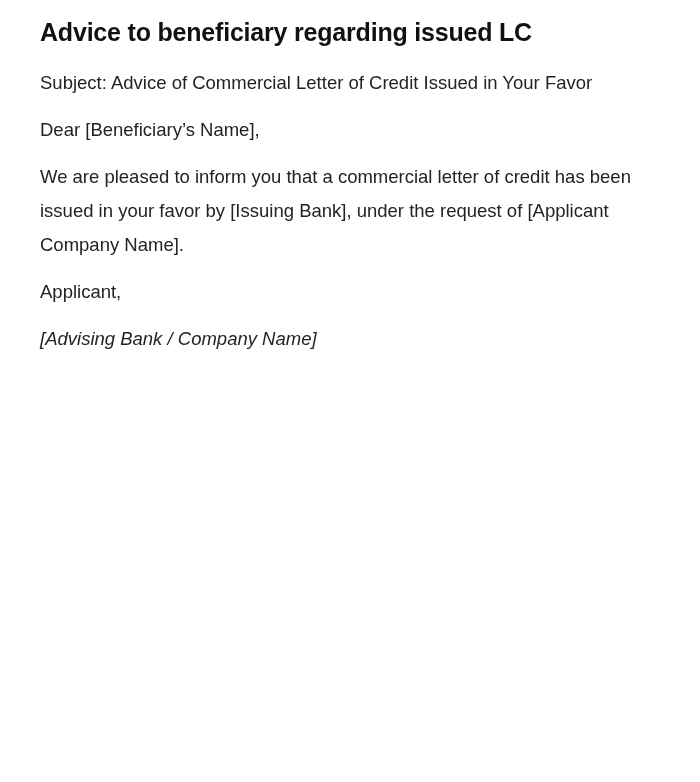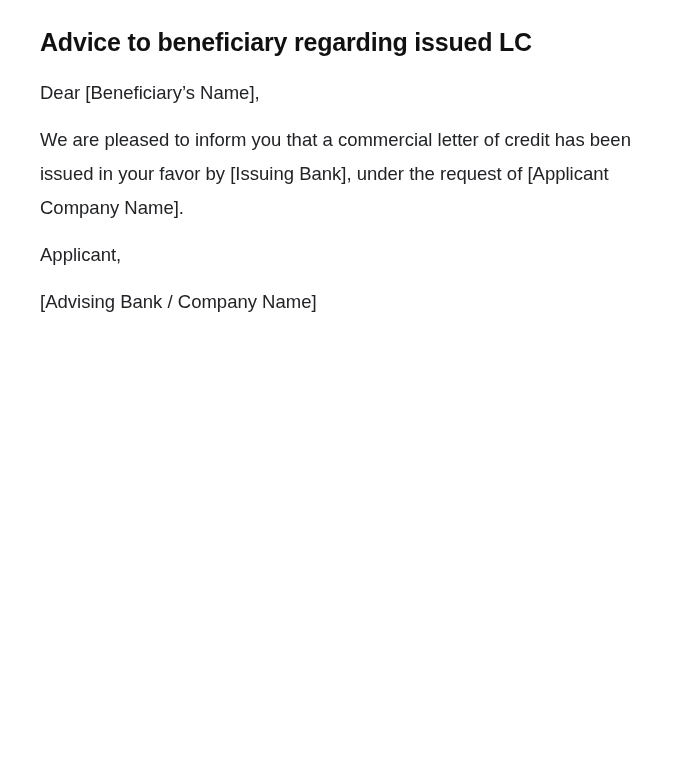"Advice to beneficiary regarding issued" .page { padding: 26px 40px 0 40px -> 16px 40px 0 40px }
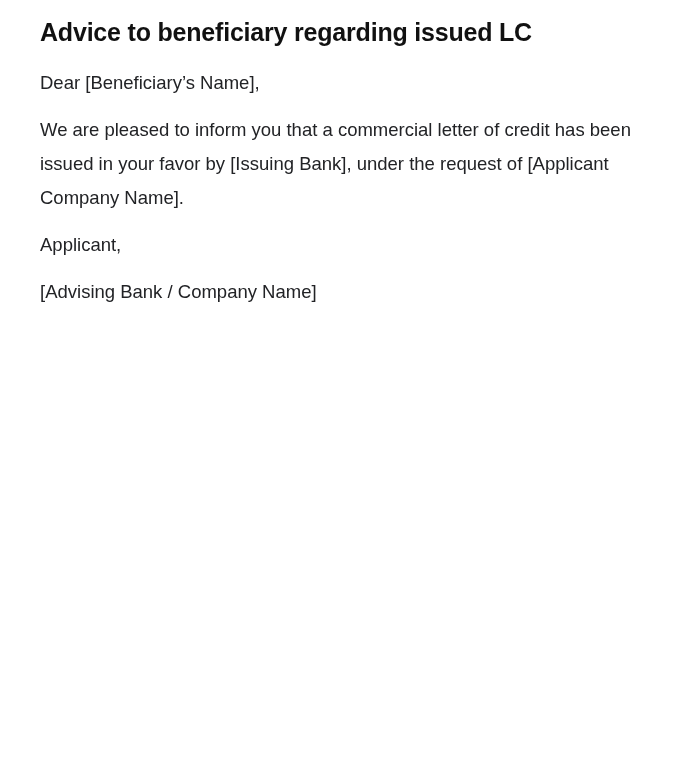"Subject: Advice of Commercial Letter" p.para { html: none -> <p>Subject: Advice of Commercial Letter of Credit Issued in Your Favor</p> }
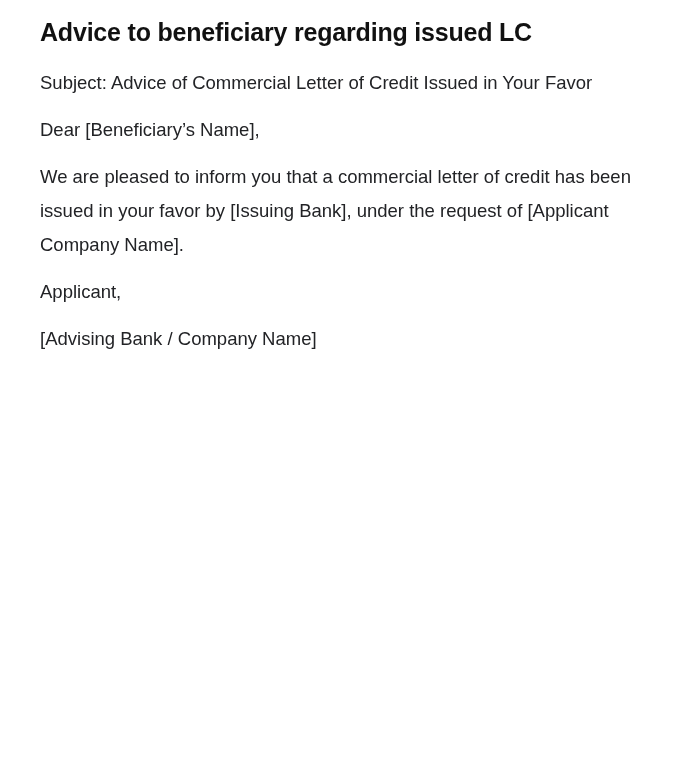"[Advising Bank / Company Name]" .para:last-child { font-style: none -> italic }
